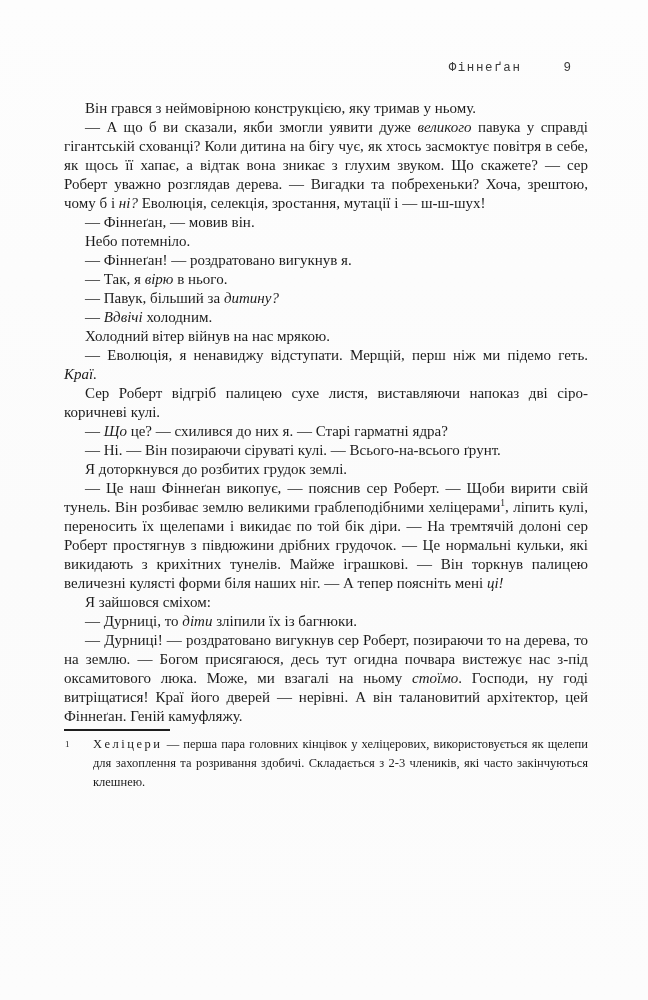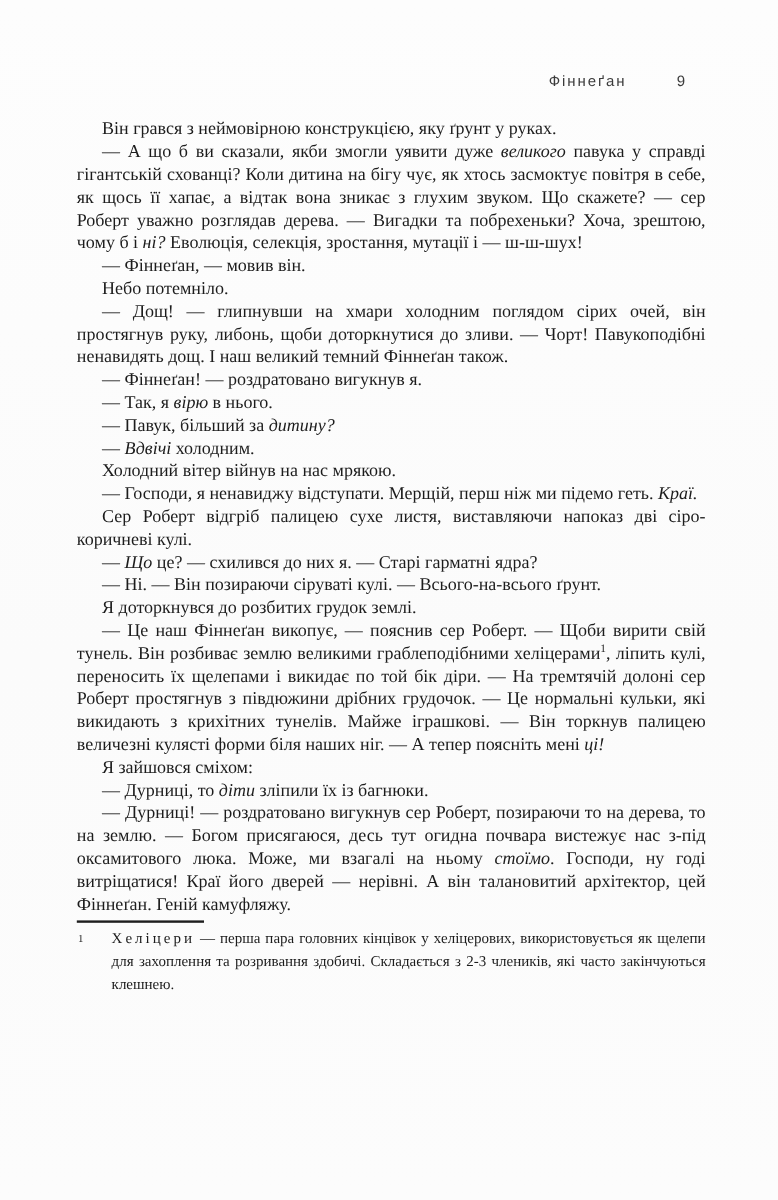"Фіннеґан" .running-header { font-family: Liberation Sans, sans-serif -> Liberation Mono, monospace }
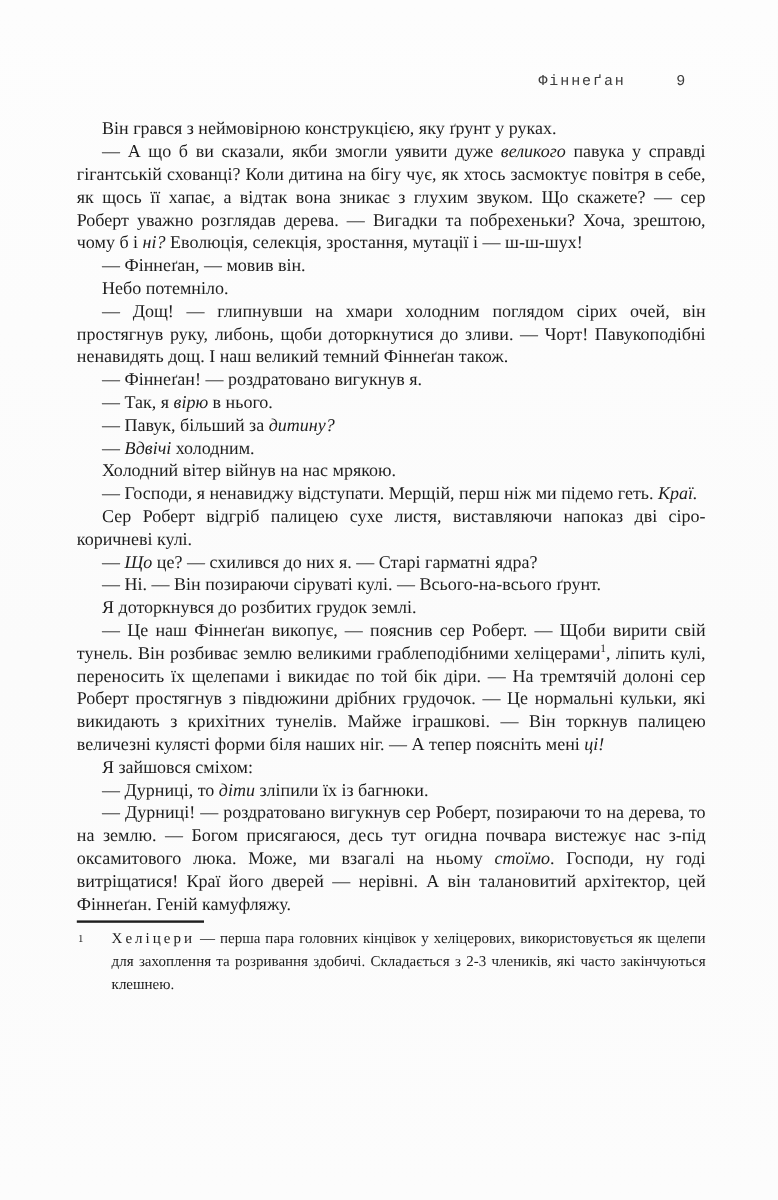"Він грався з неймовірною конструкцією," span { text: ґрунт у руках -> тримав у ньому }
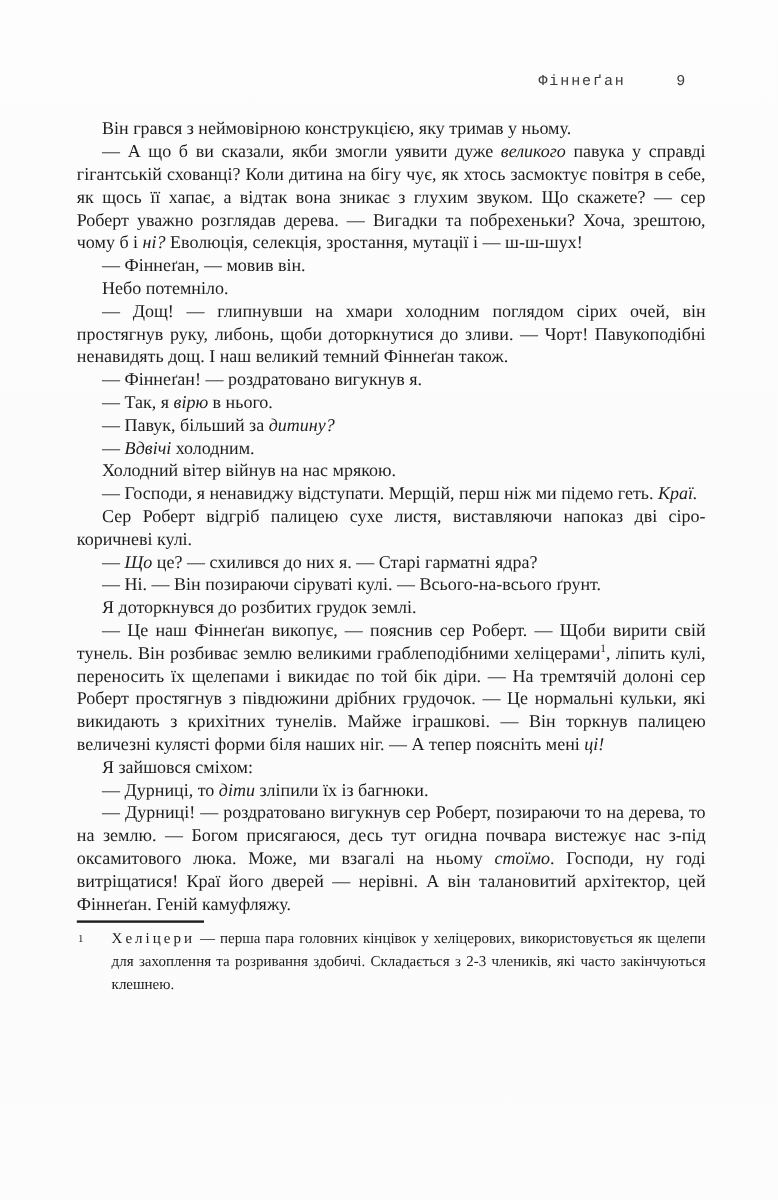"— Дощ! — глипнувши на" p.para { html: <p><span>— Дощ! — глипнувши на хмари холодним поглядом сірих очей, він простягнув руку, либонь, щоби доторкнутися до зливи. — Чорт! Павукоподібні ненавидять дощ. І наш великий темний Фіннеґан також.</span></p> -> none }
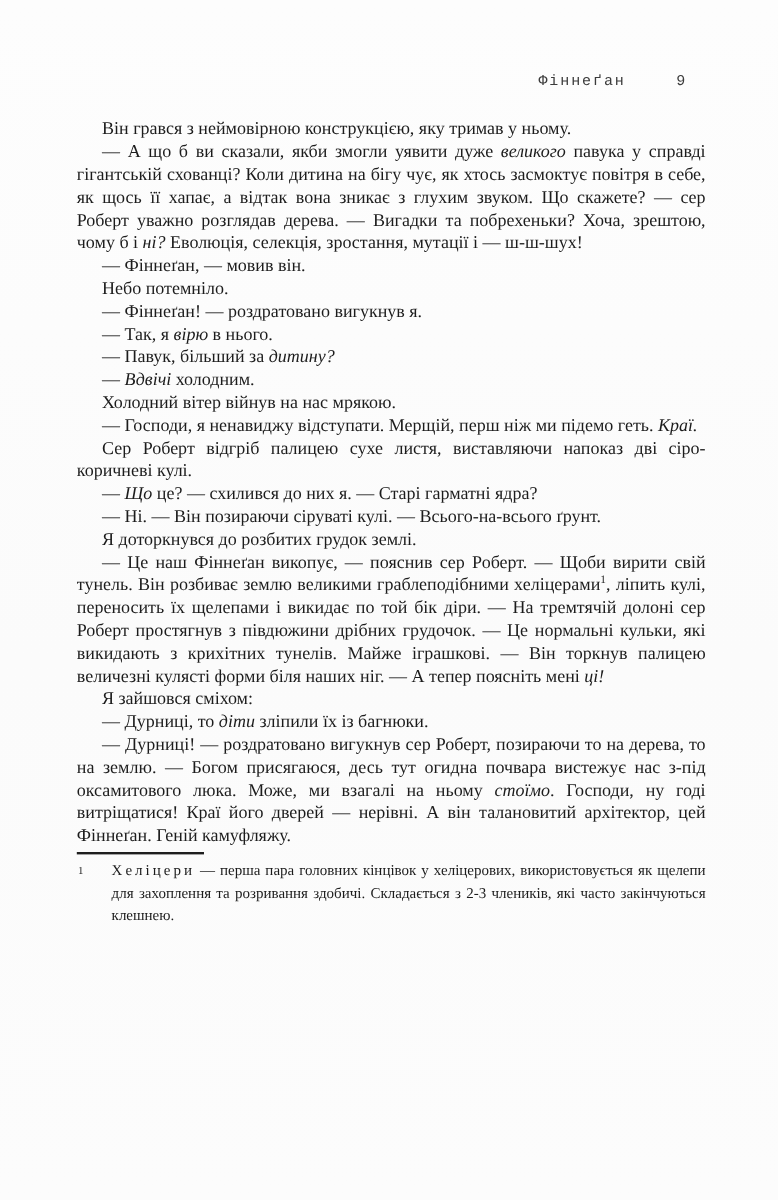"— Господи, я ненавиджу відступати." span { text: Господи -> Еволюція }
